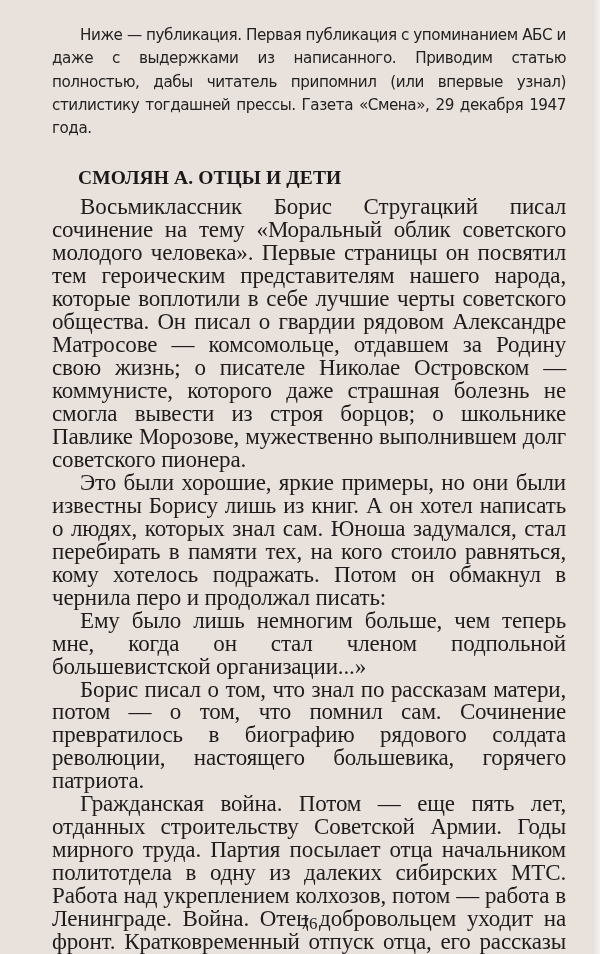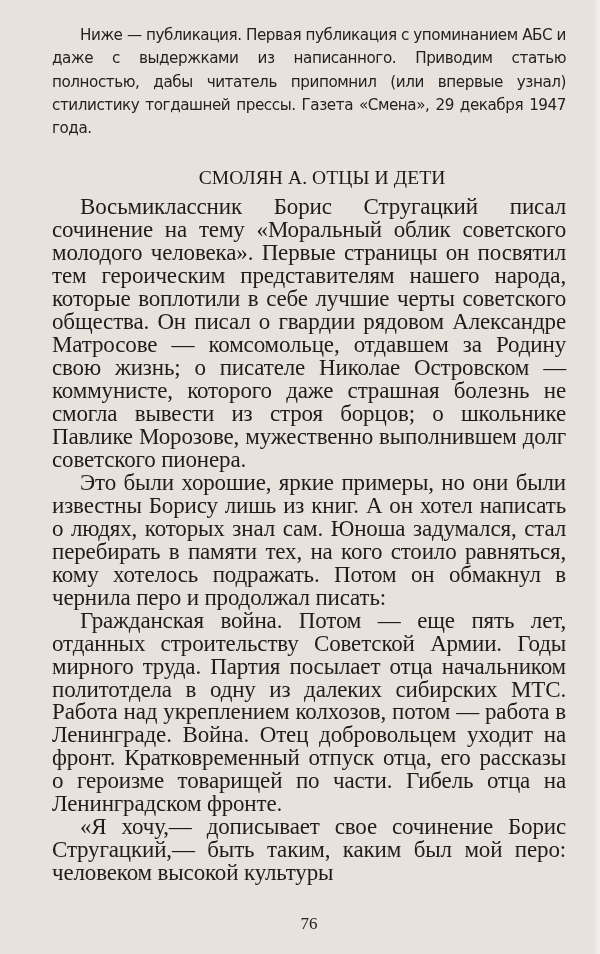"СМОЛЯН А. ОТЦЫ И ДЕТИ" .article-title { font-weight: normal -> bold; text-align: center -> none }
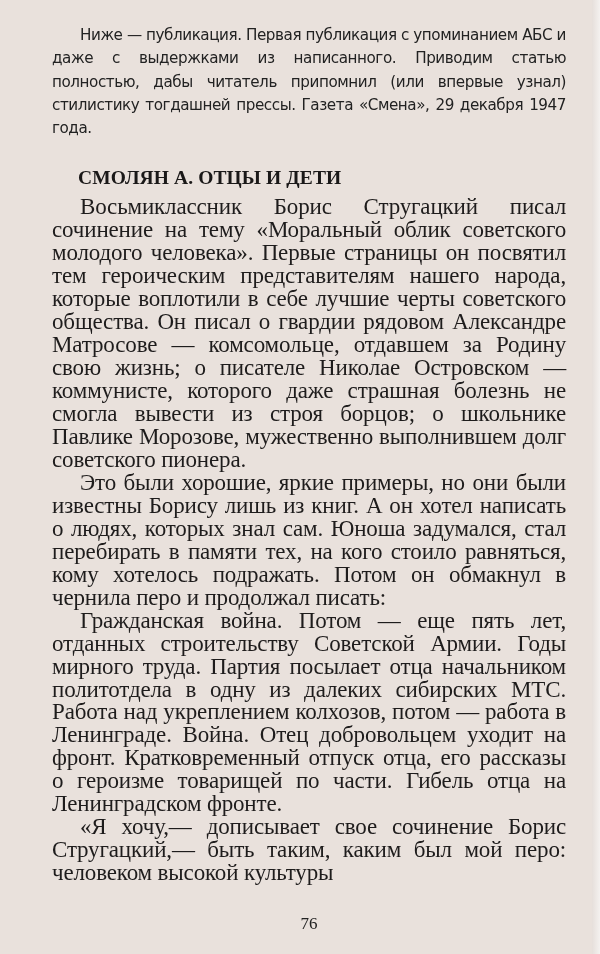"Ему было лишь немногим больше," p { html: none -> <p>Ему было лишь немногим больше, чем теперь мне, когда он стал членом подпольной большевистской организации...»</p> }
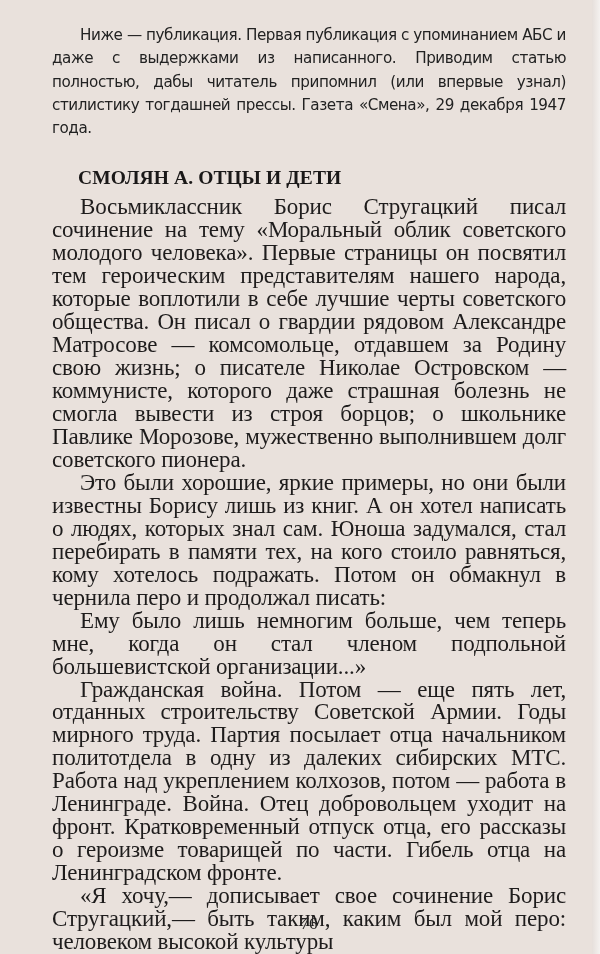"Борис писал о том, что" p { html: none -> <p>Борис писал о том, что знал по рассказам матери, потом — о том, что помнил сам. Сочинение превратилось в биографию рядового солдата революции, настоящего большевика, горячего патриота.</p> }
